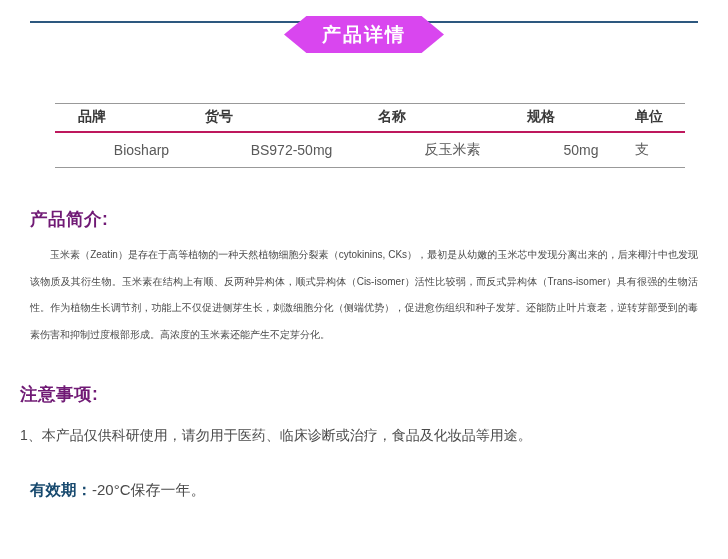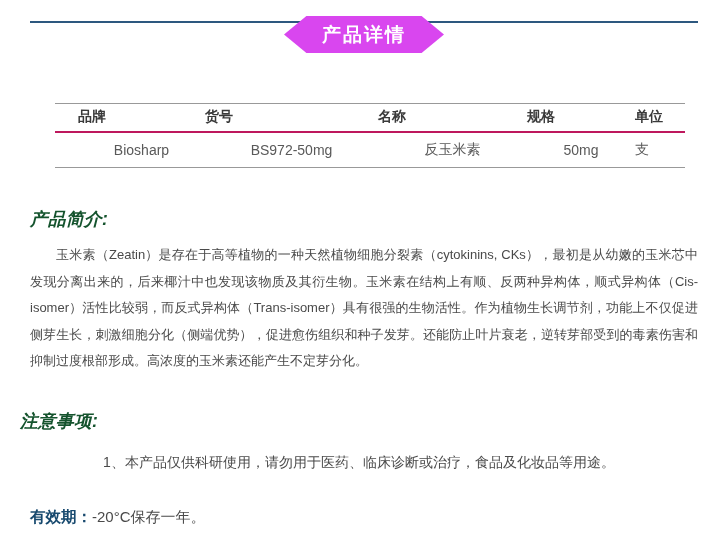"产品简介:" .section-heading { color: #14532d -> #701a75; font-style: italic -> none }
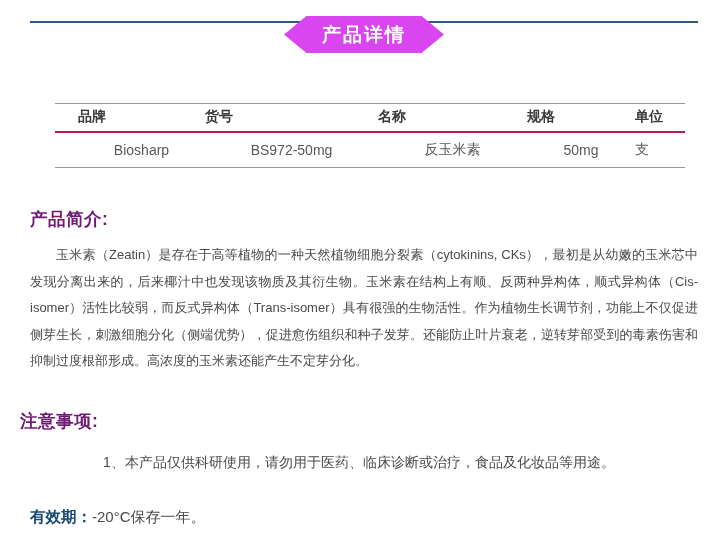"玉米素（Zeatin）是存在于高等植物的一种天然植物细胞分裂素（cytokini" .intro-para { font-size: 13px -> 10px }
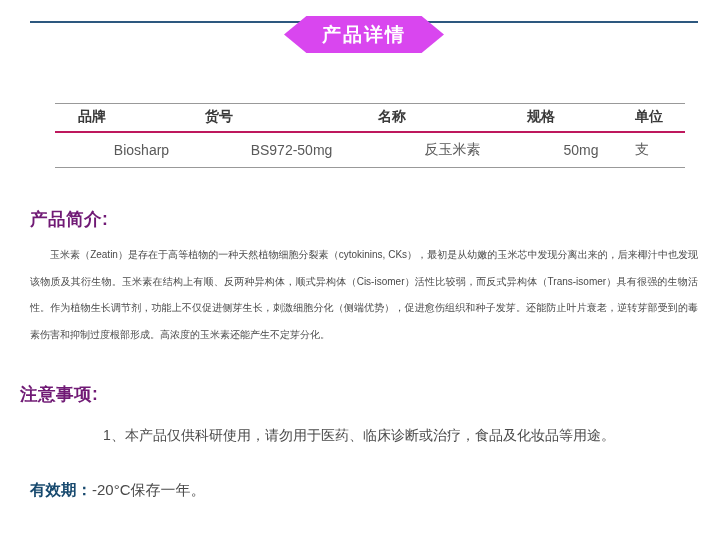"1、本产品仅供科研使用，请勿用于医药、临床诊断或治疗，食品及化妆品等用途。" .notes-list { text-align: center -> none }
